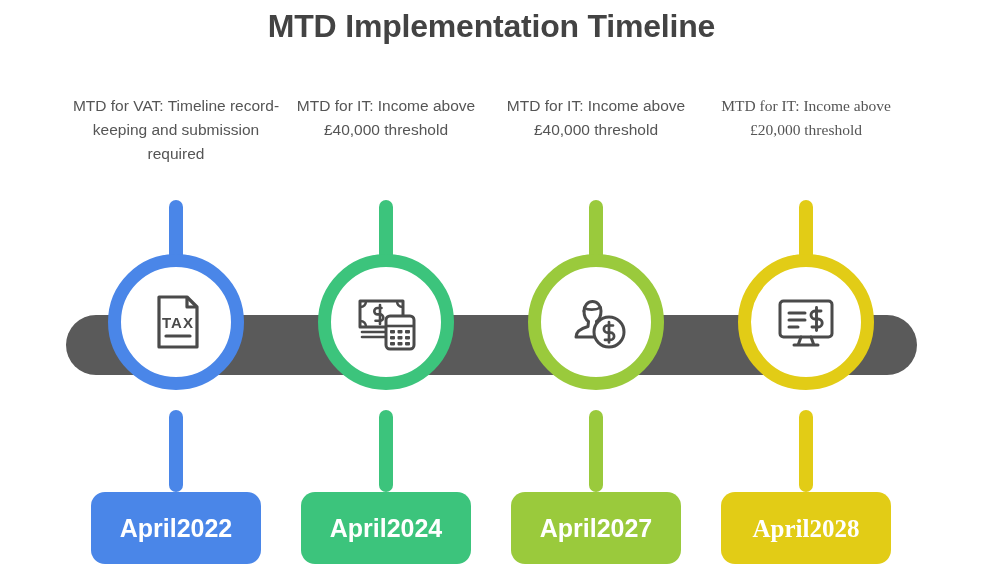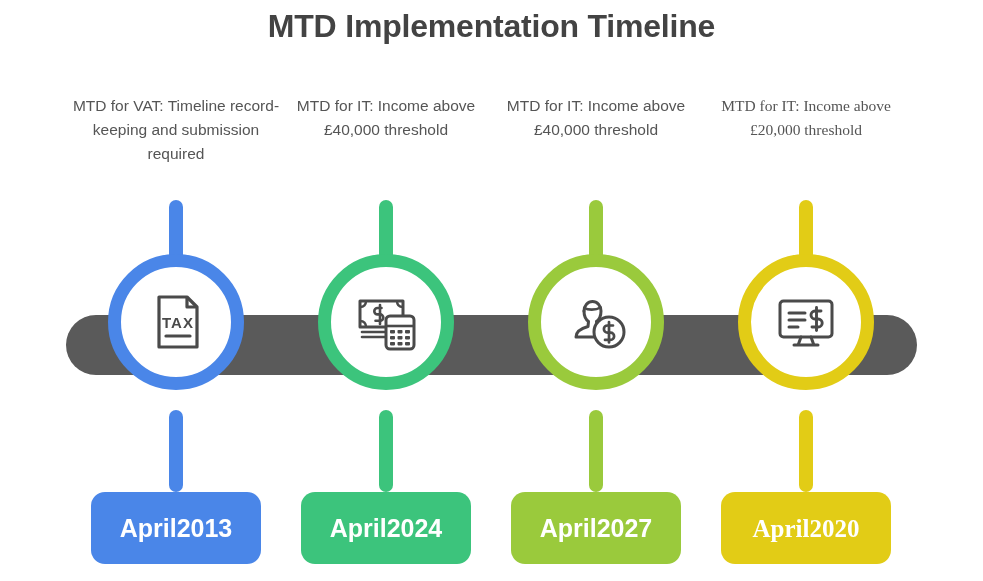"2013" span { text: 2013 -> 2022 }
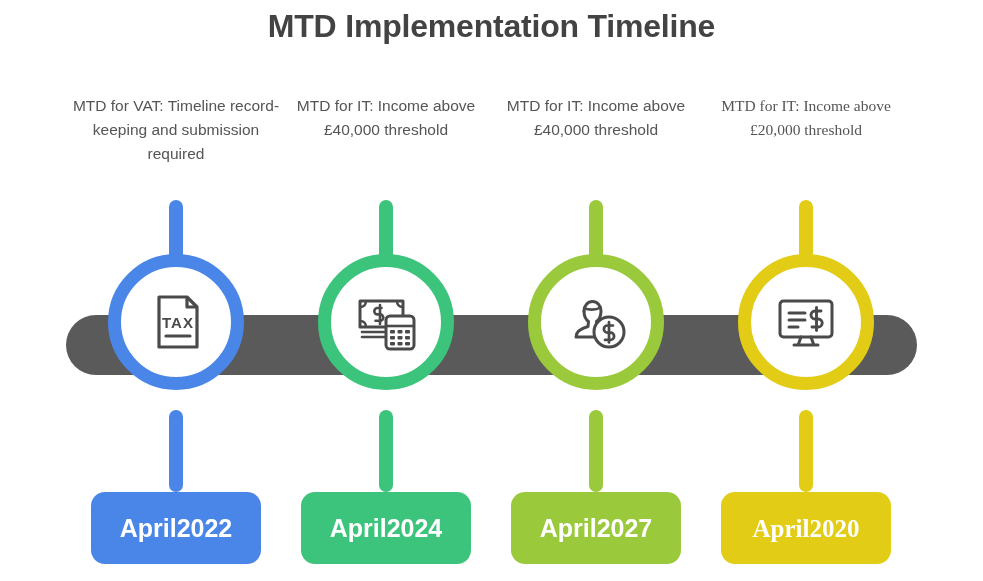"2020" span { text: 2020 -> 2028 }
